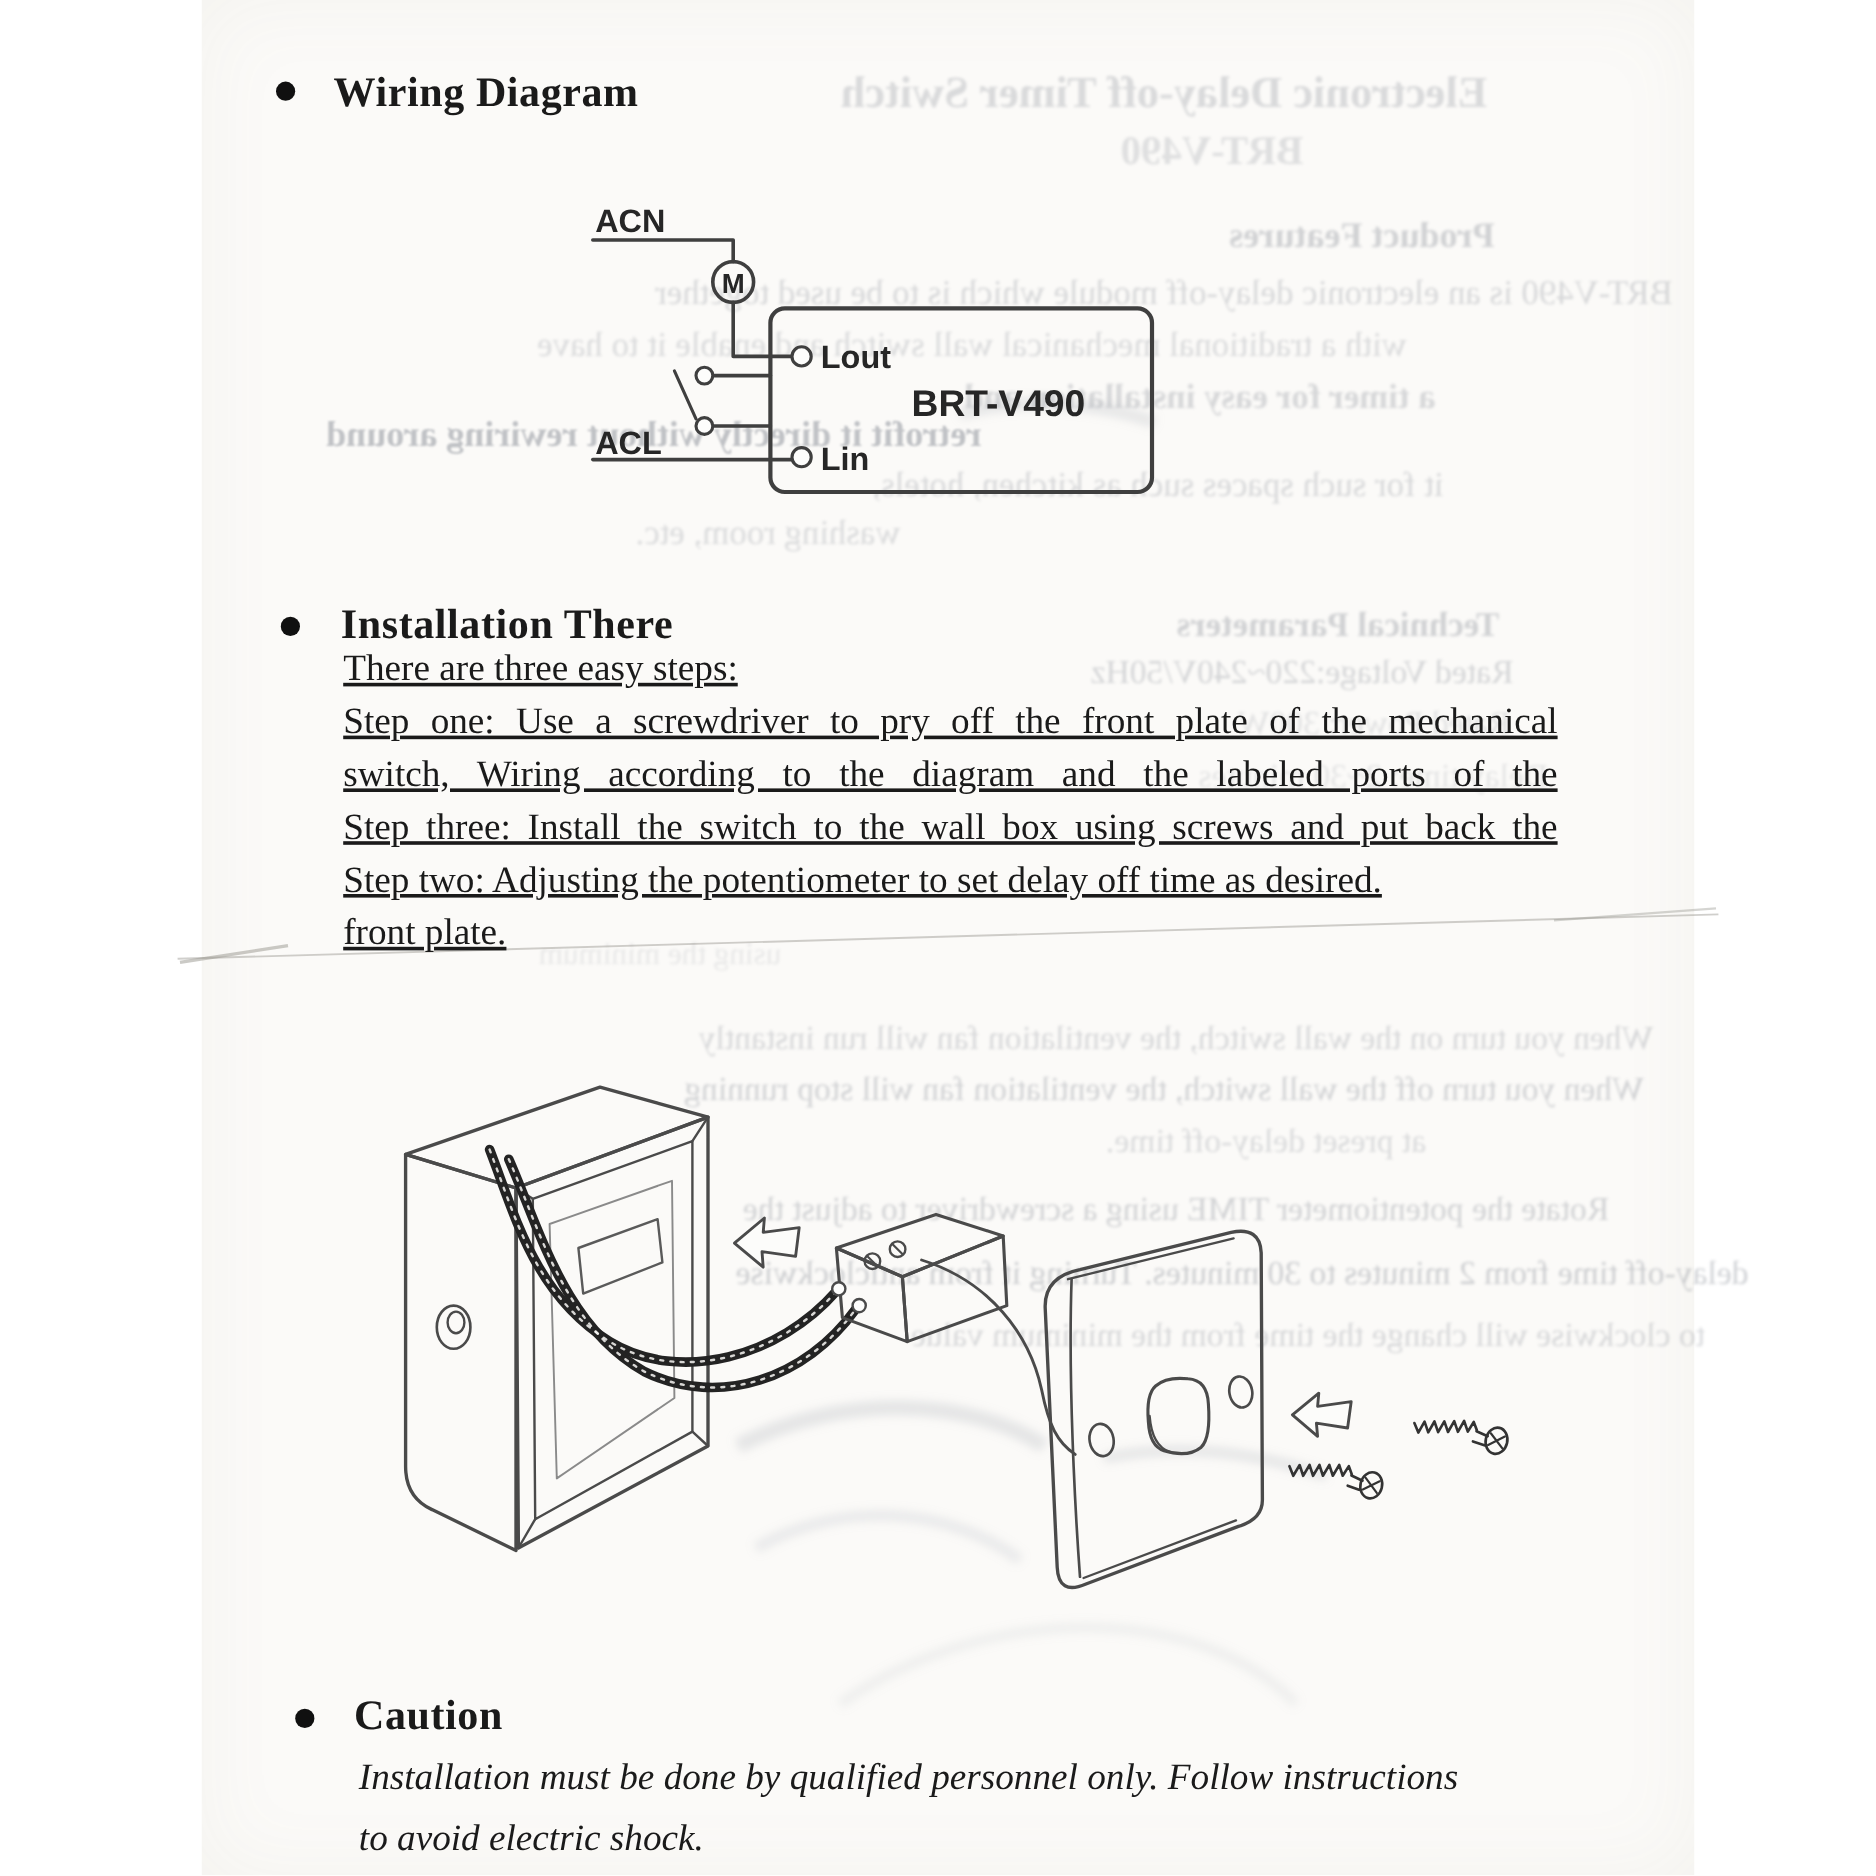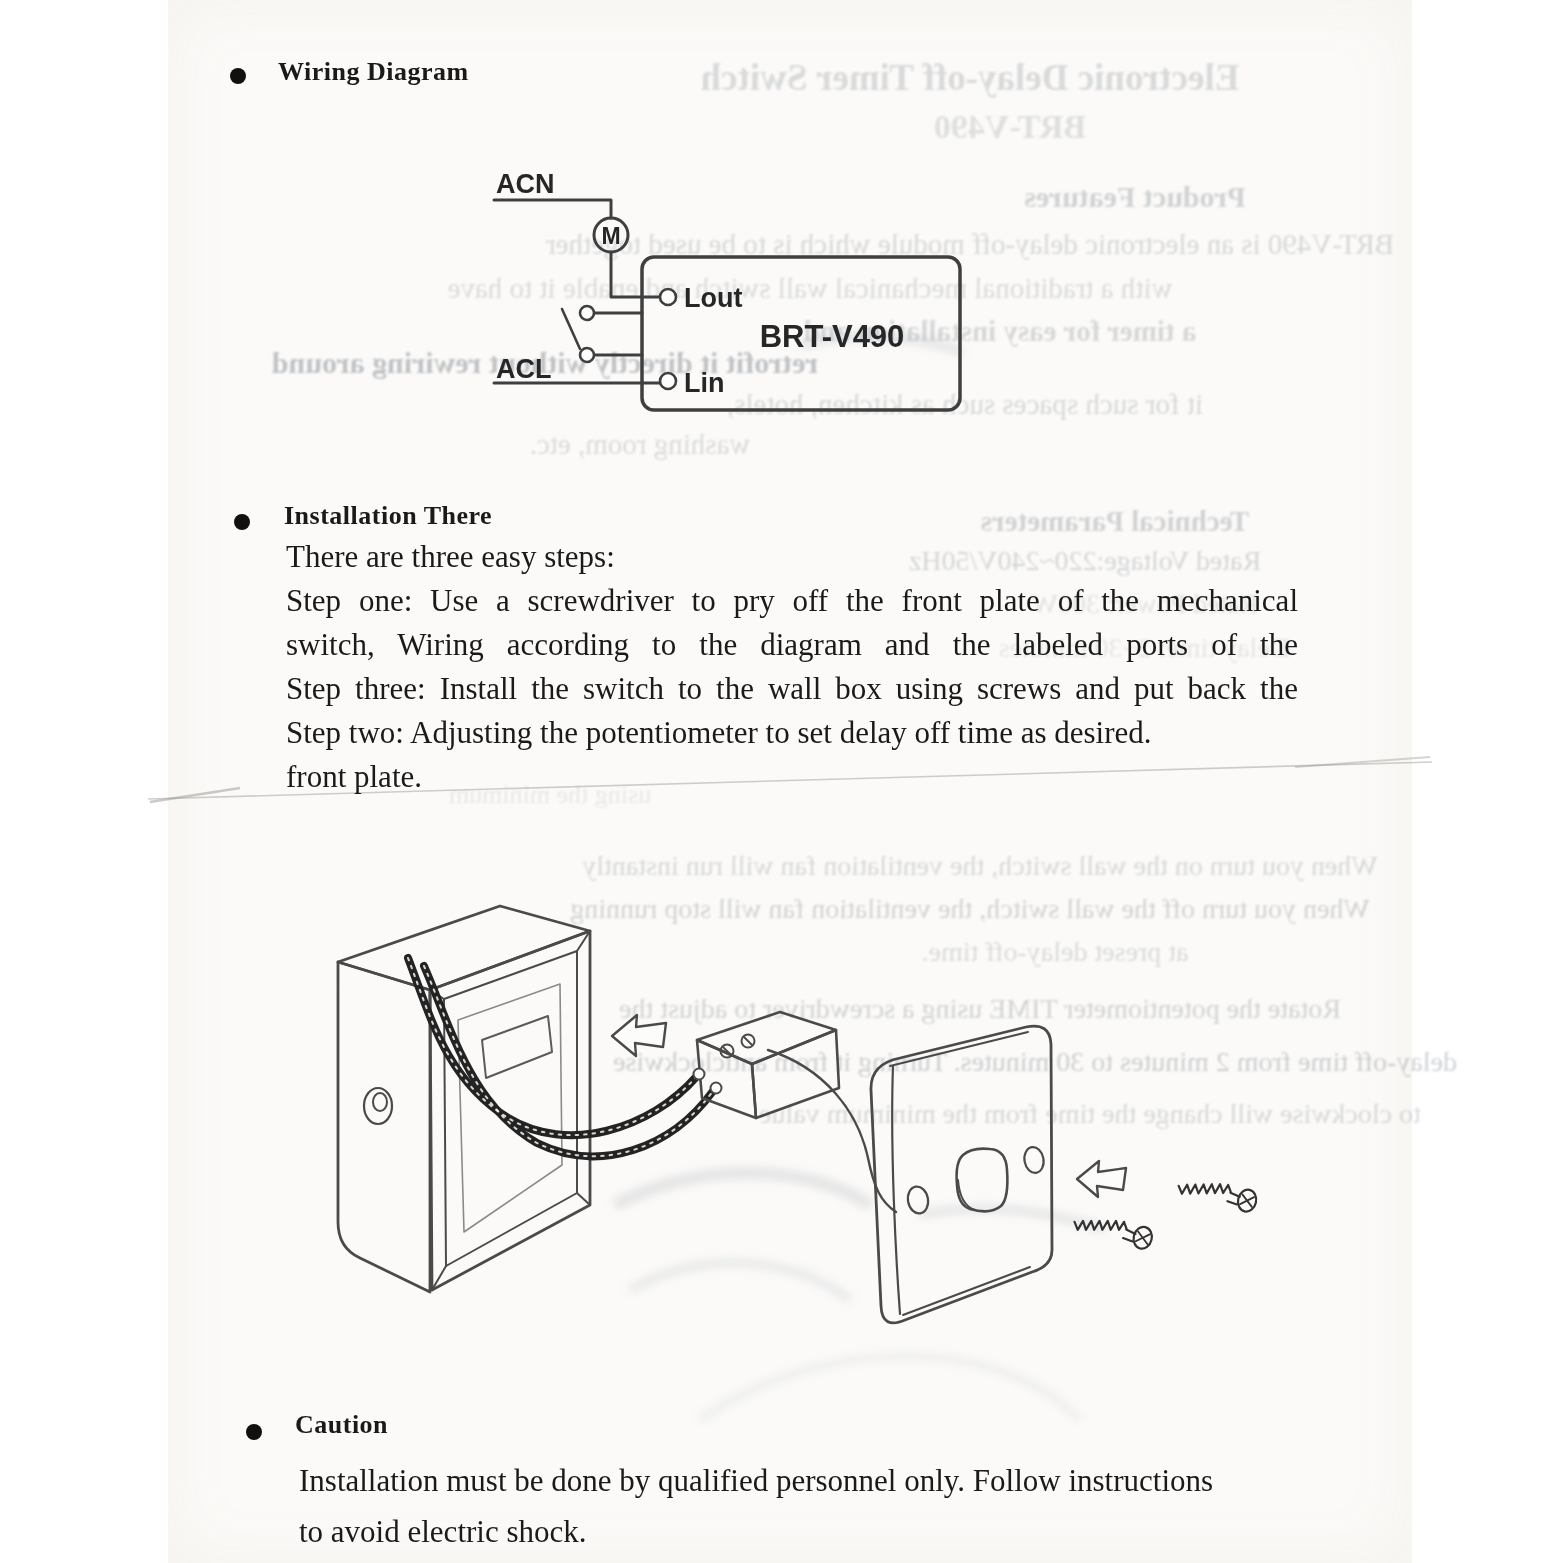"Wiring Diagram" .h { font-size: 26px -> 35px }
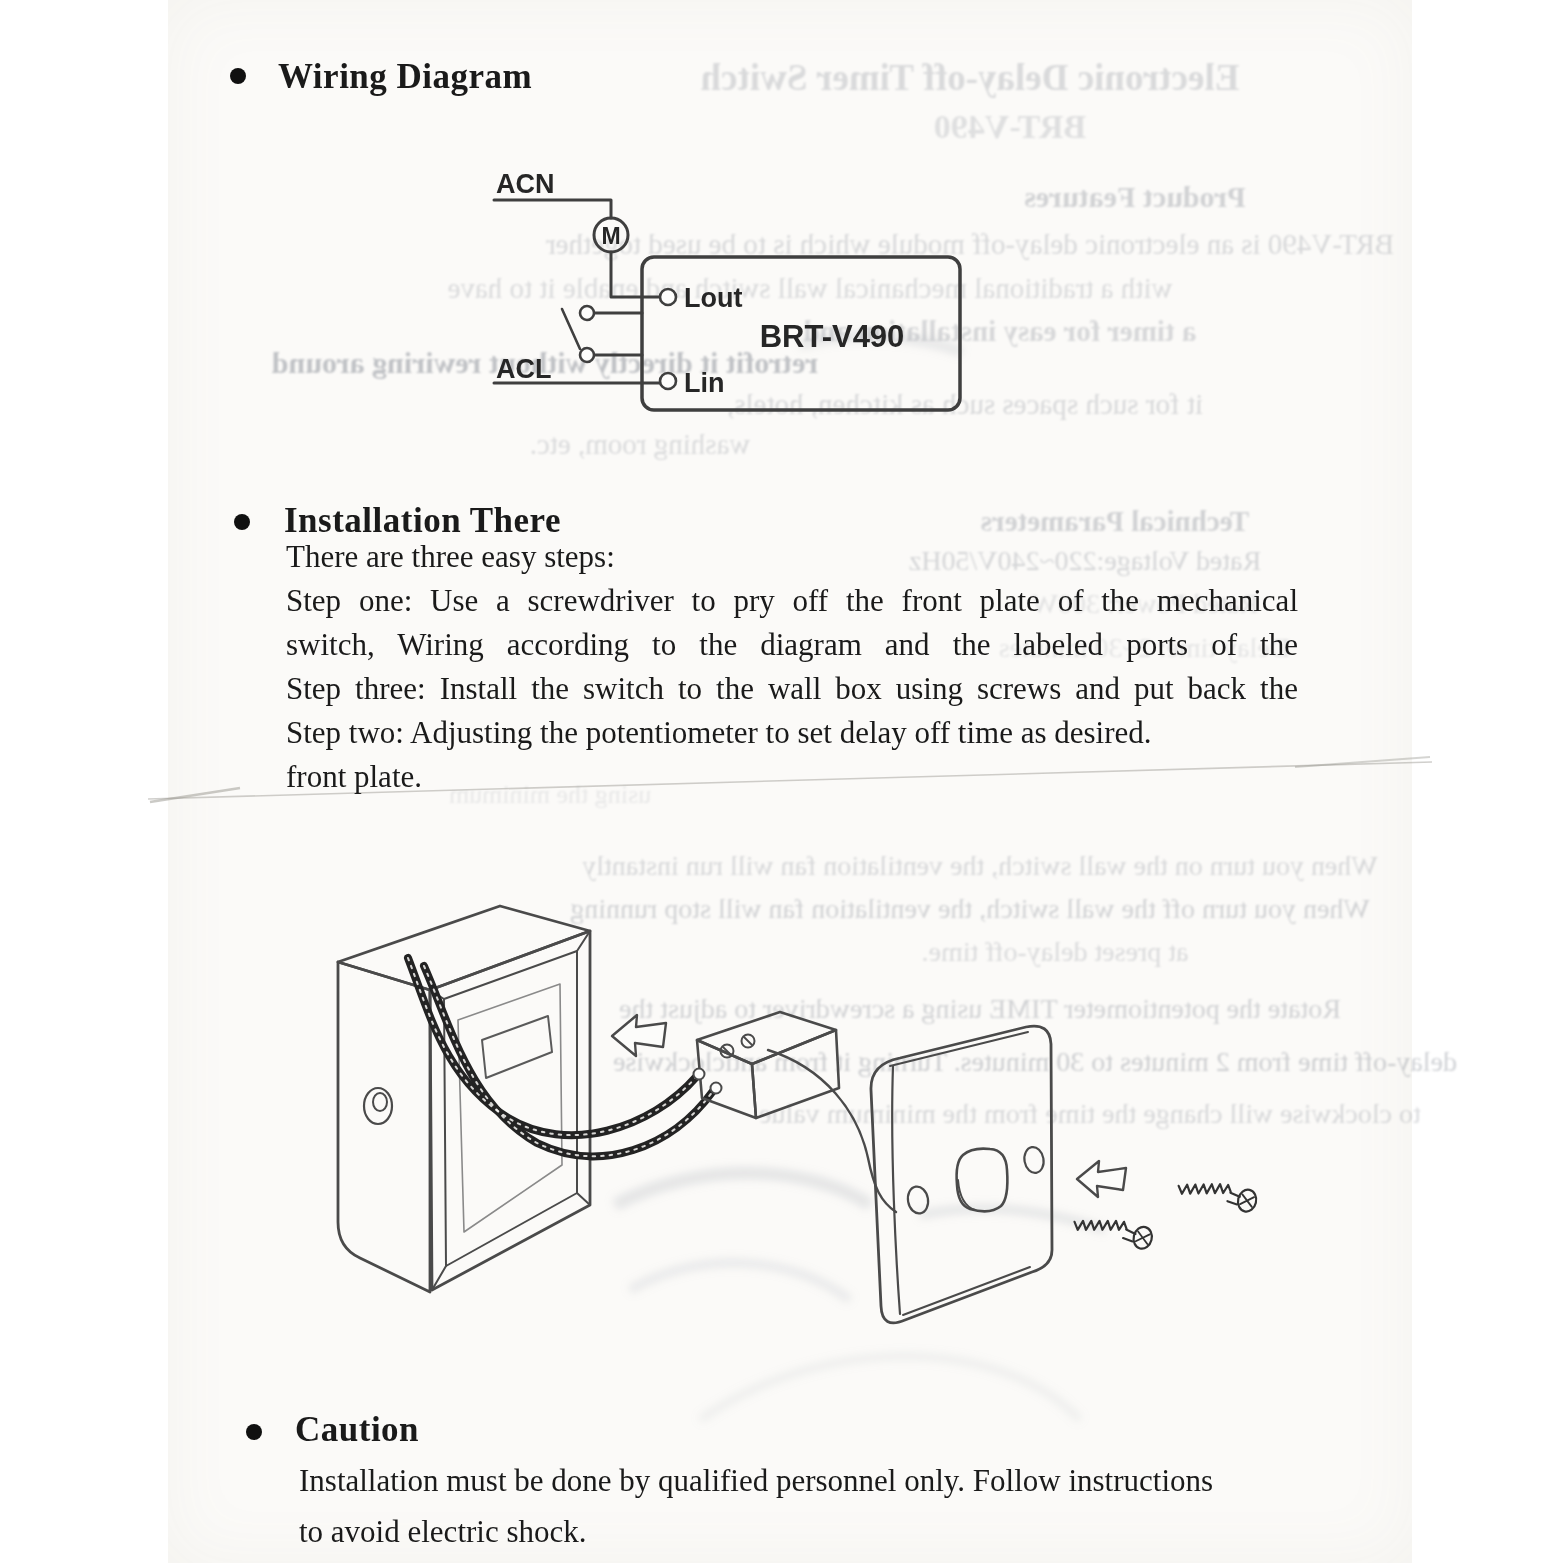"There are three easy steps:" .steps .ln { text-decoration: none -> underline }
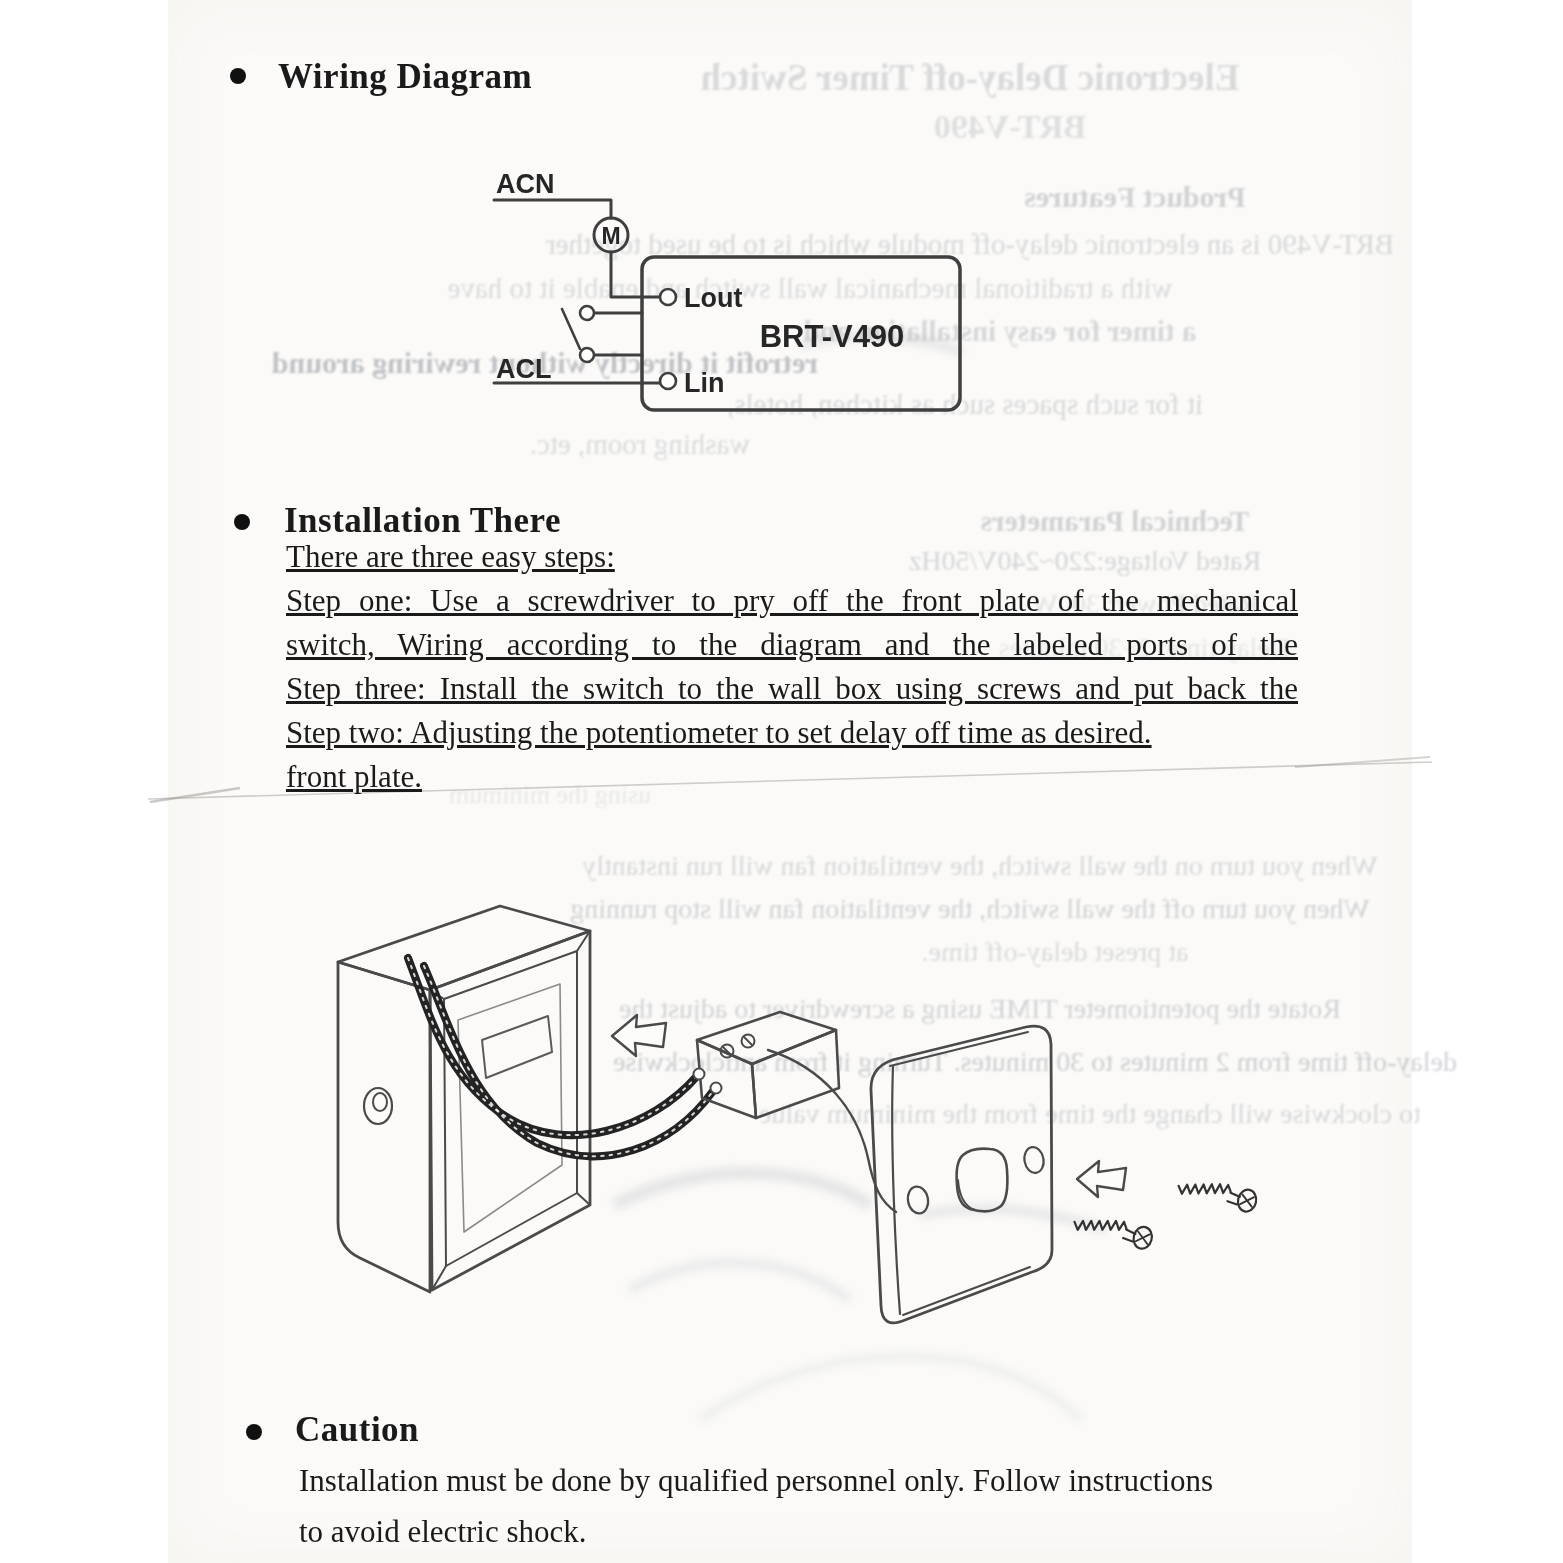"Installation must be done by" .cau { font-style: none -> italic }
